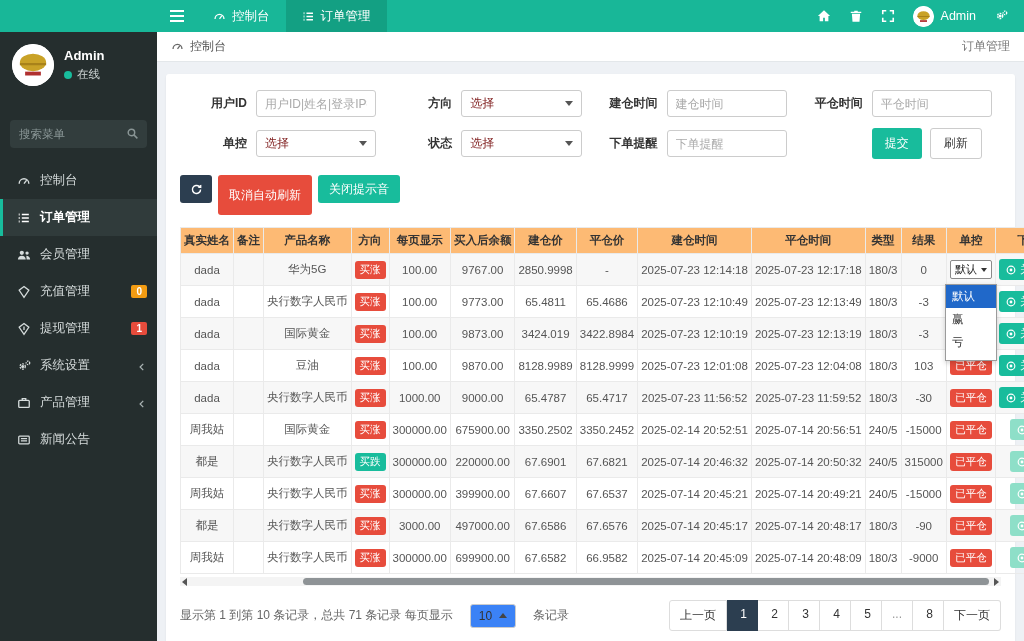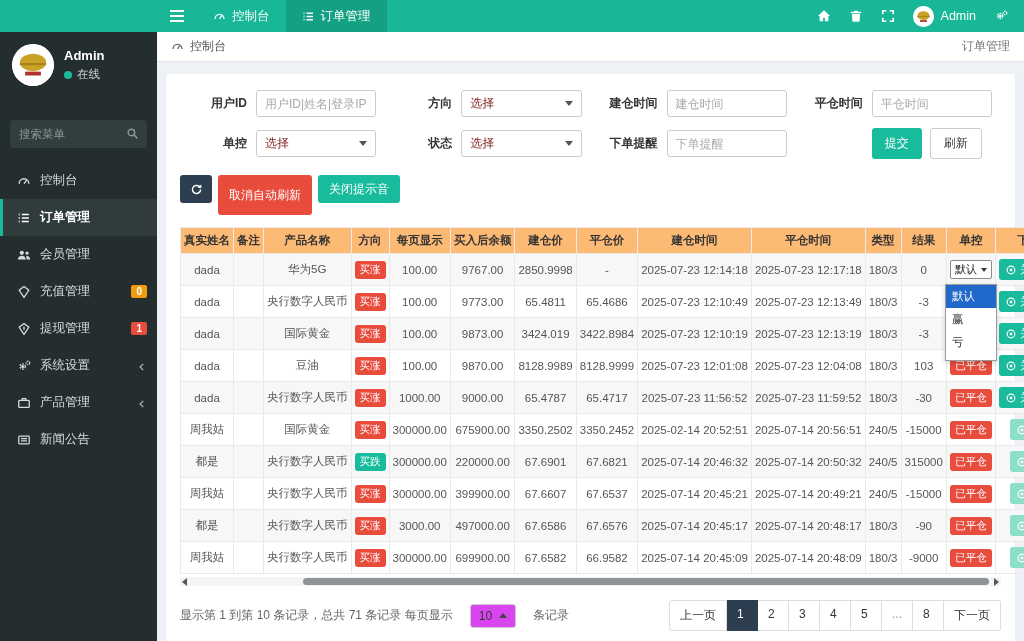"10" .per-page { background: #d946ef -> #3b82f6 }
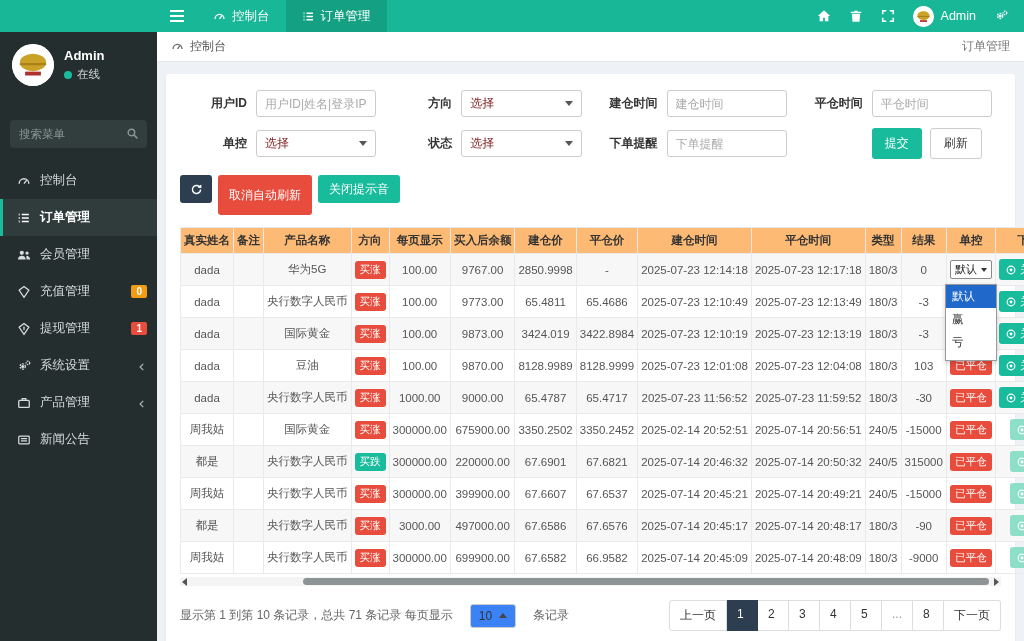"上一页" .pbtn { text-align: left -> right }
